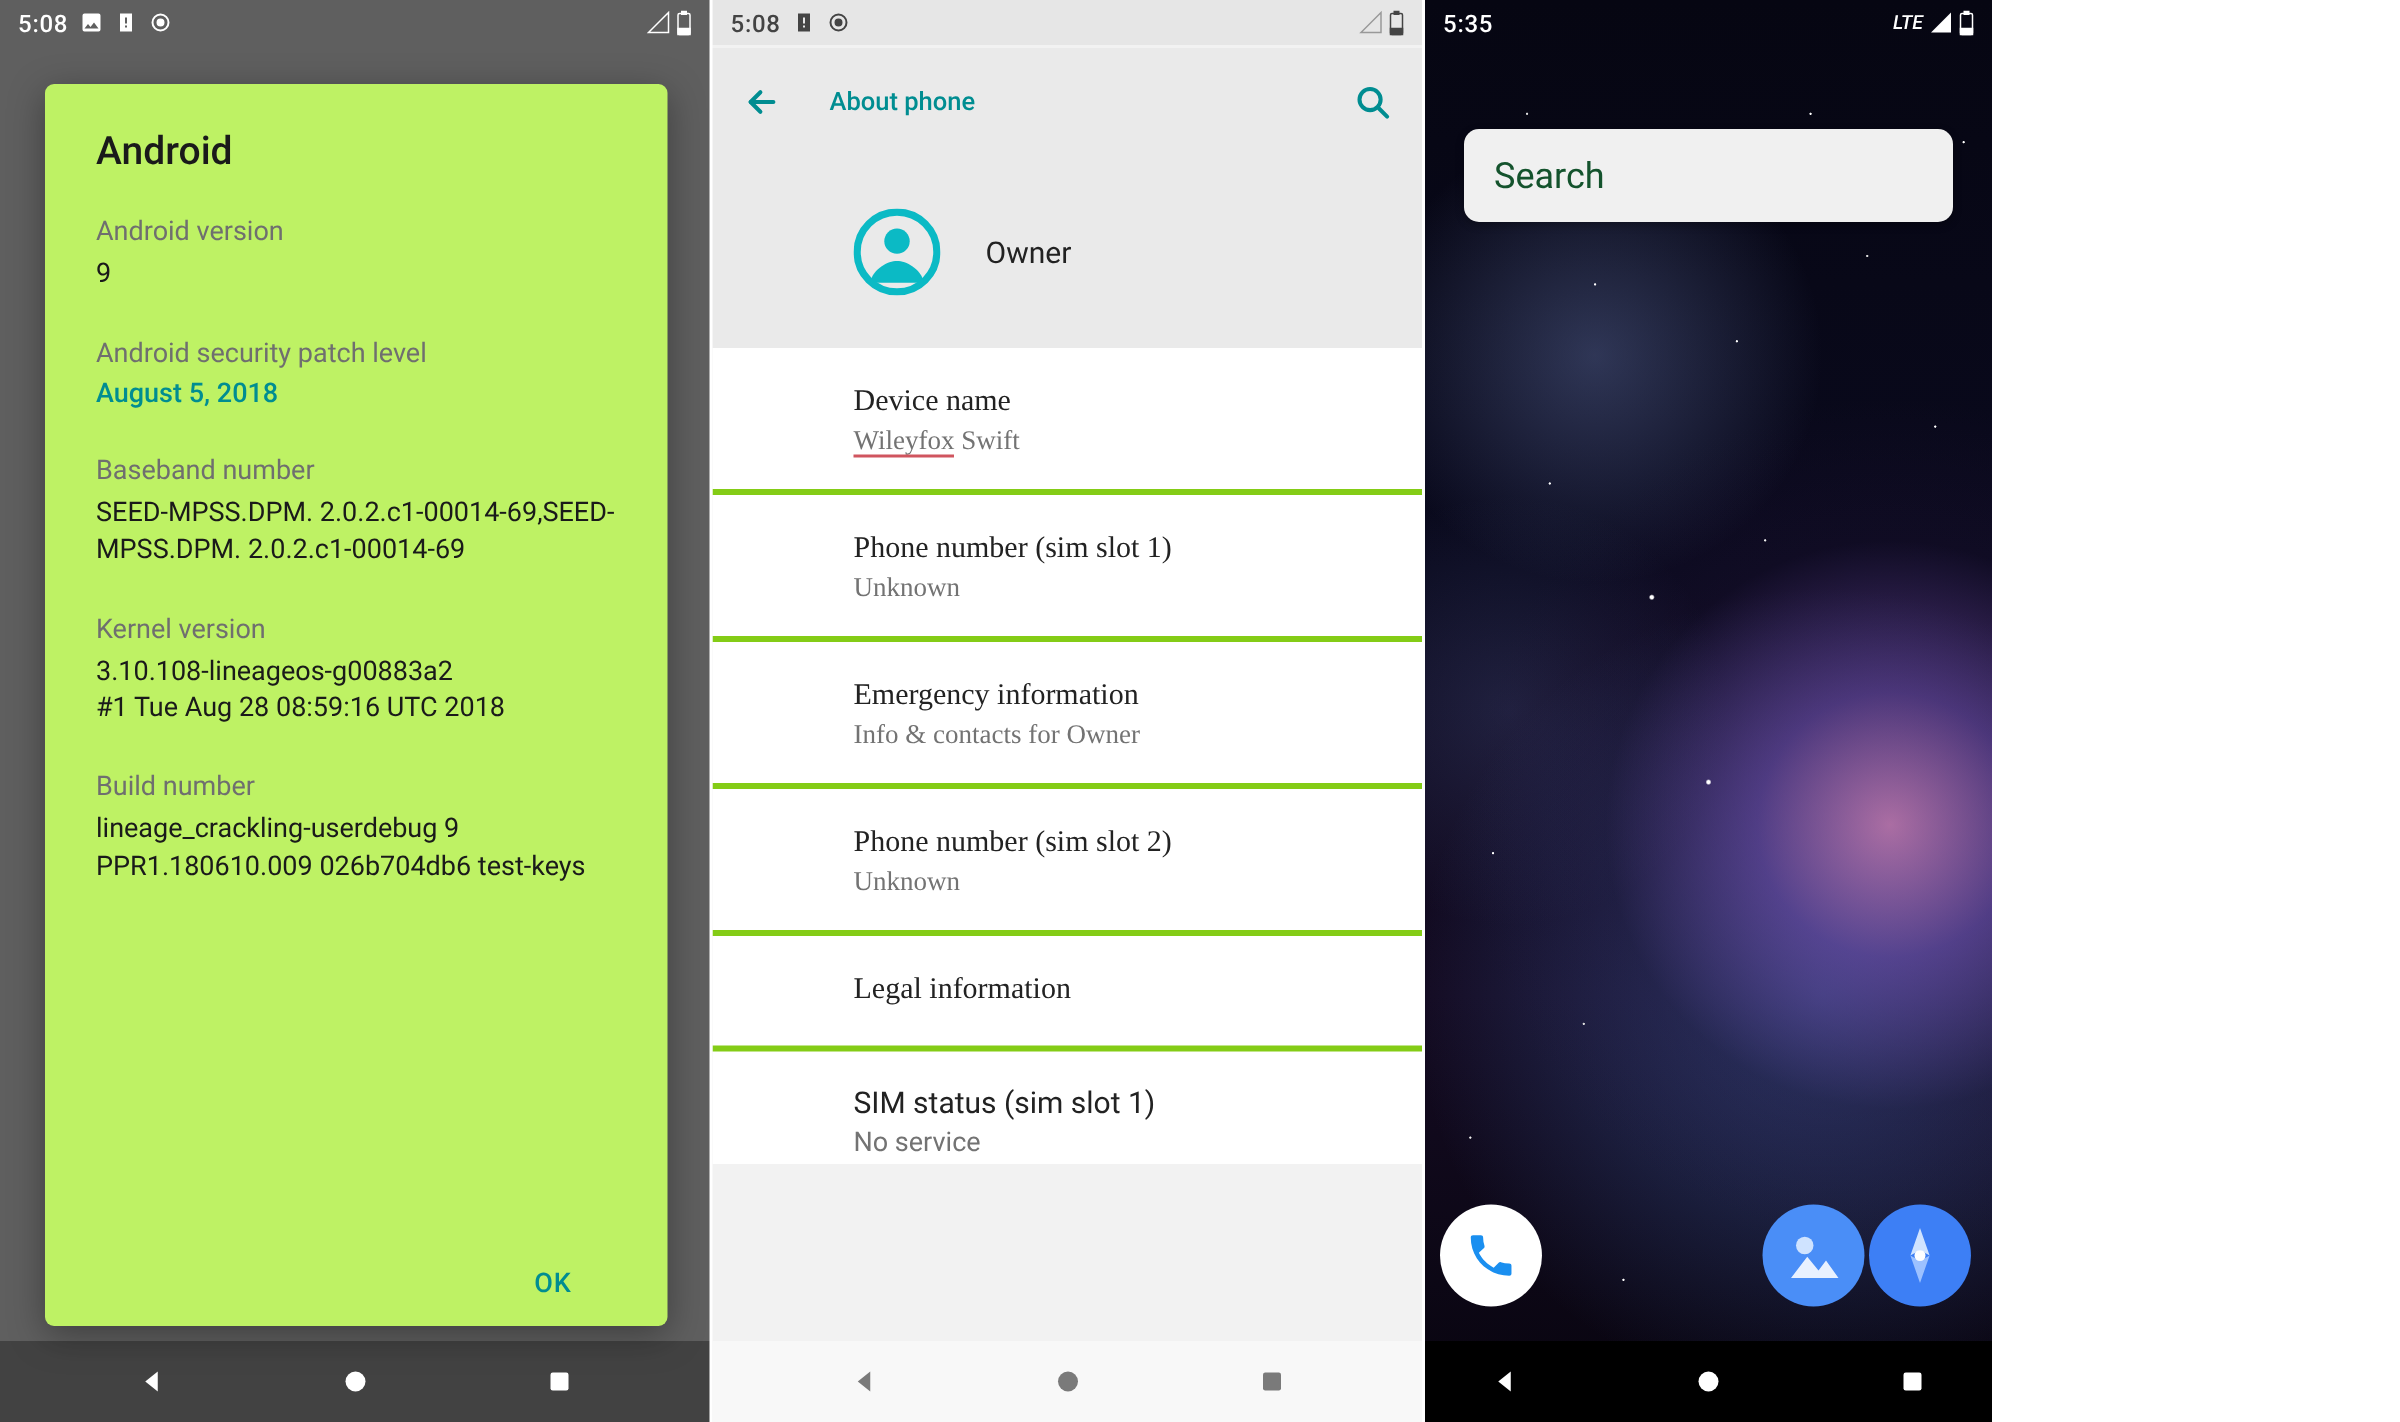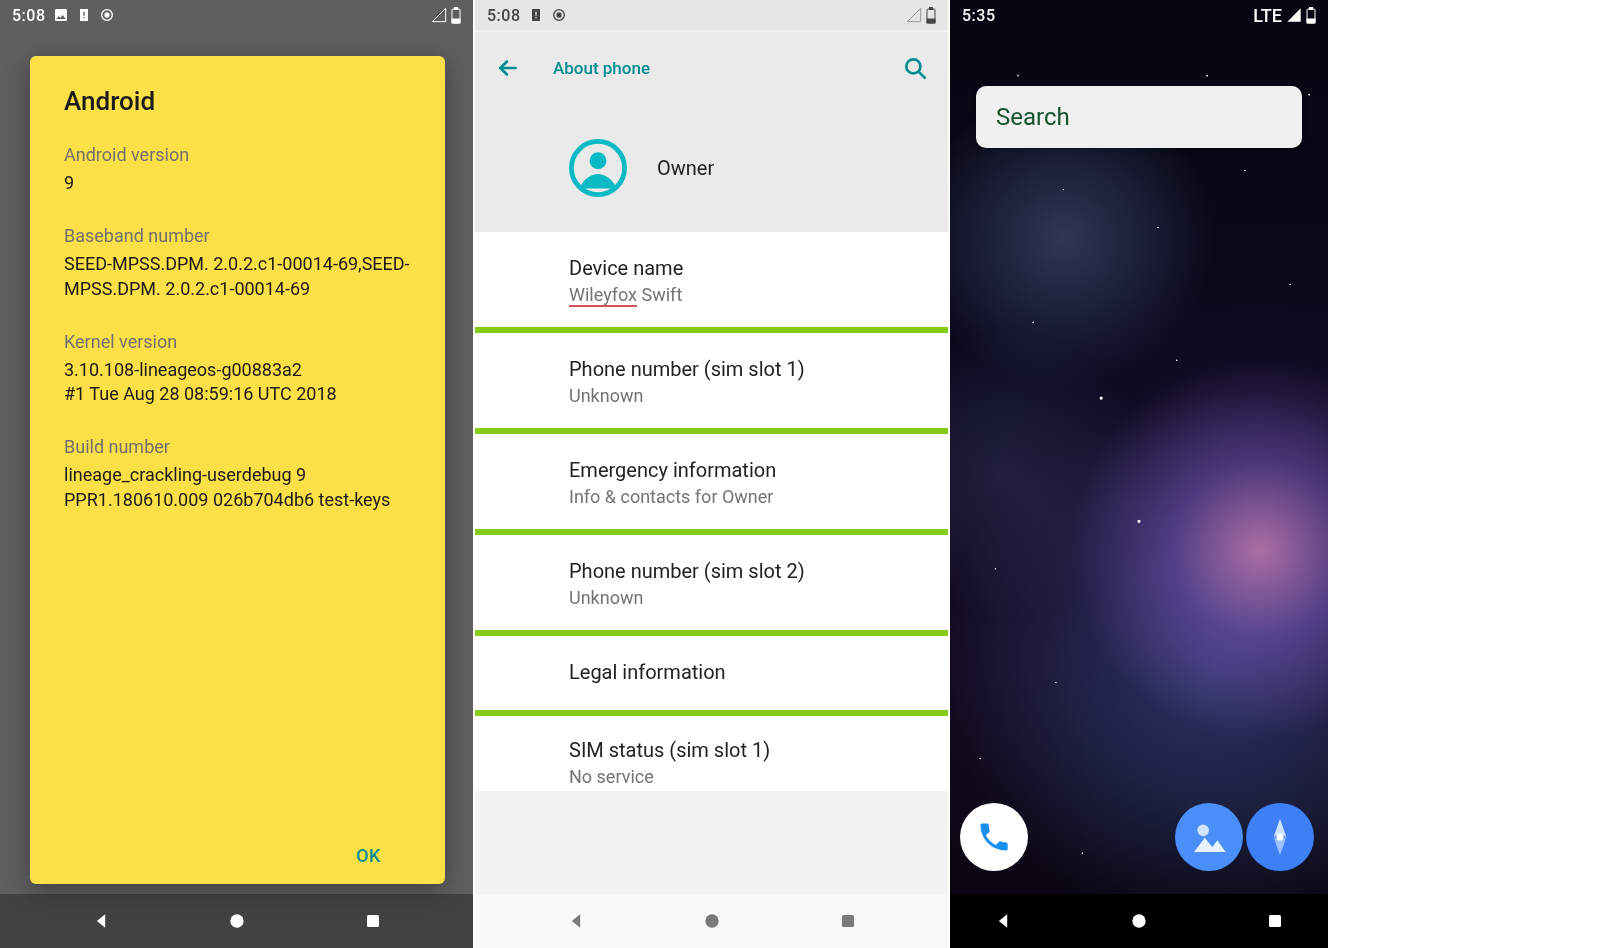"LTE" span { font-size: 18px -> 13px; font-style: none -> italic }
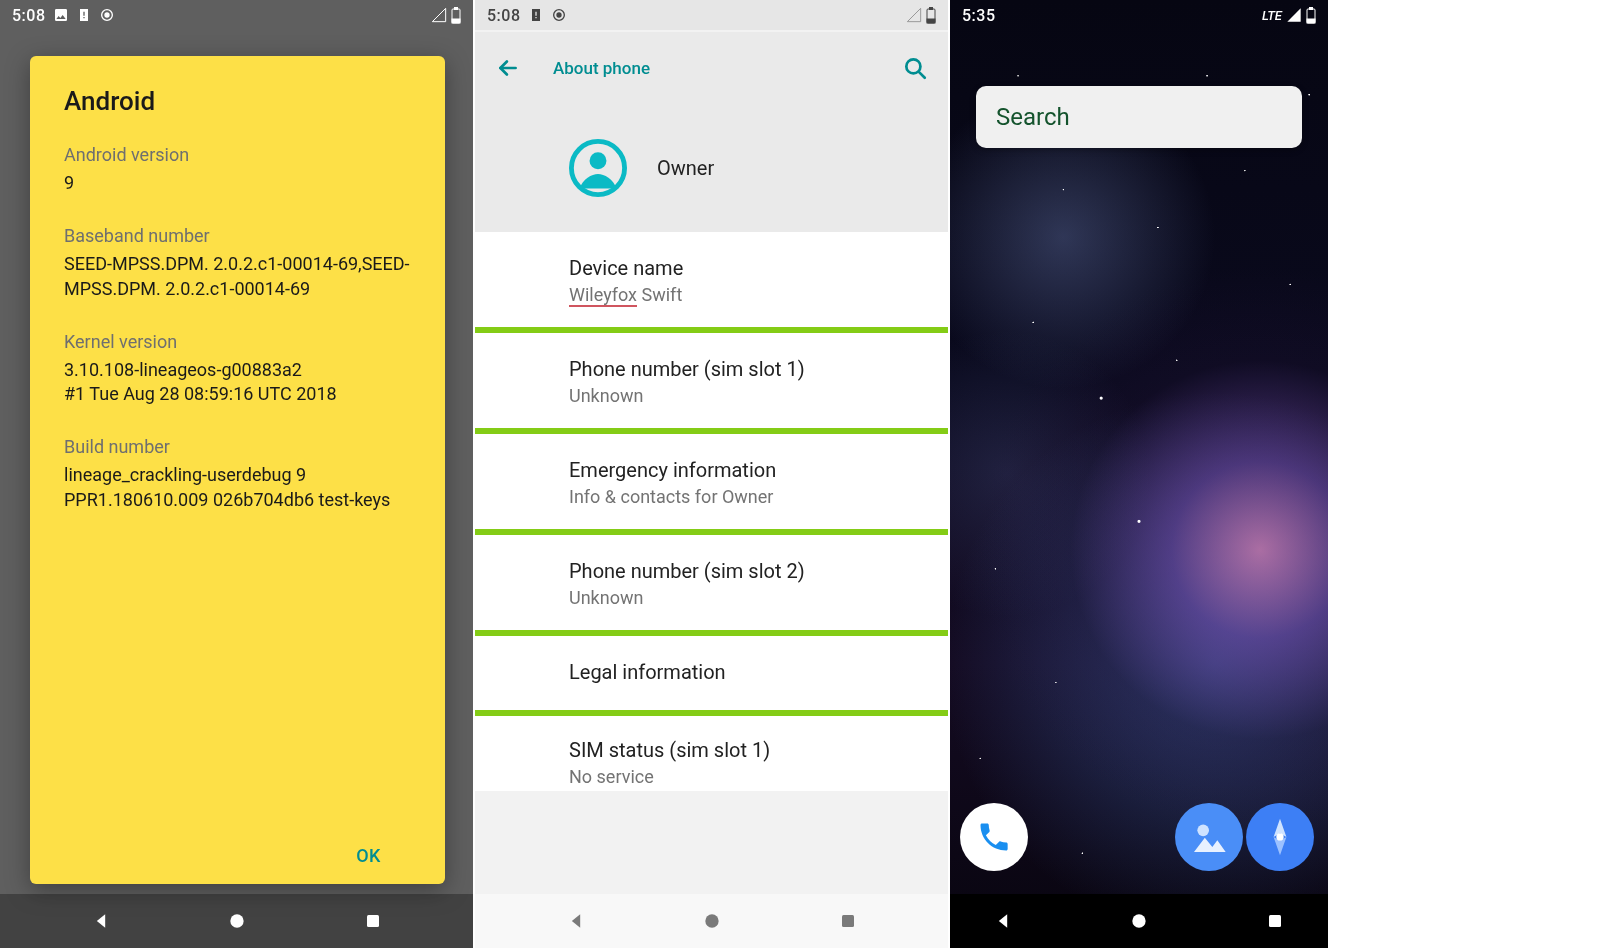"Android" .dialog { background: #fde047 -> #bef264 }
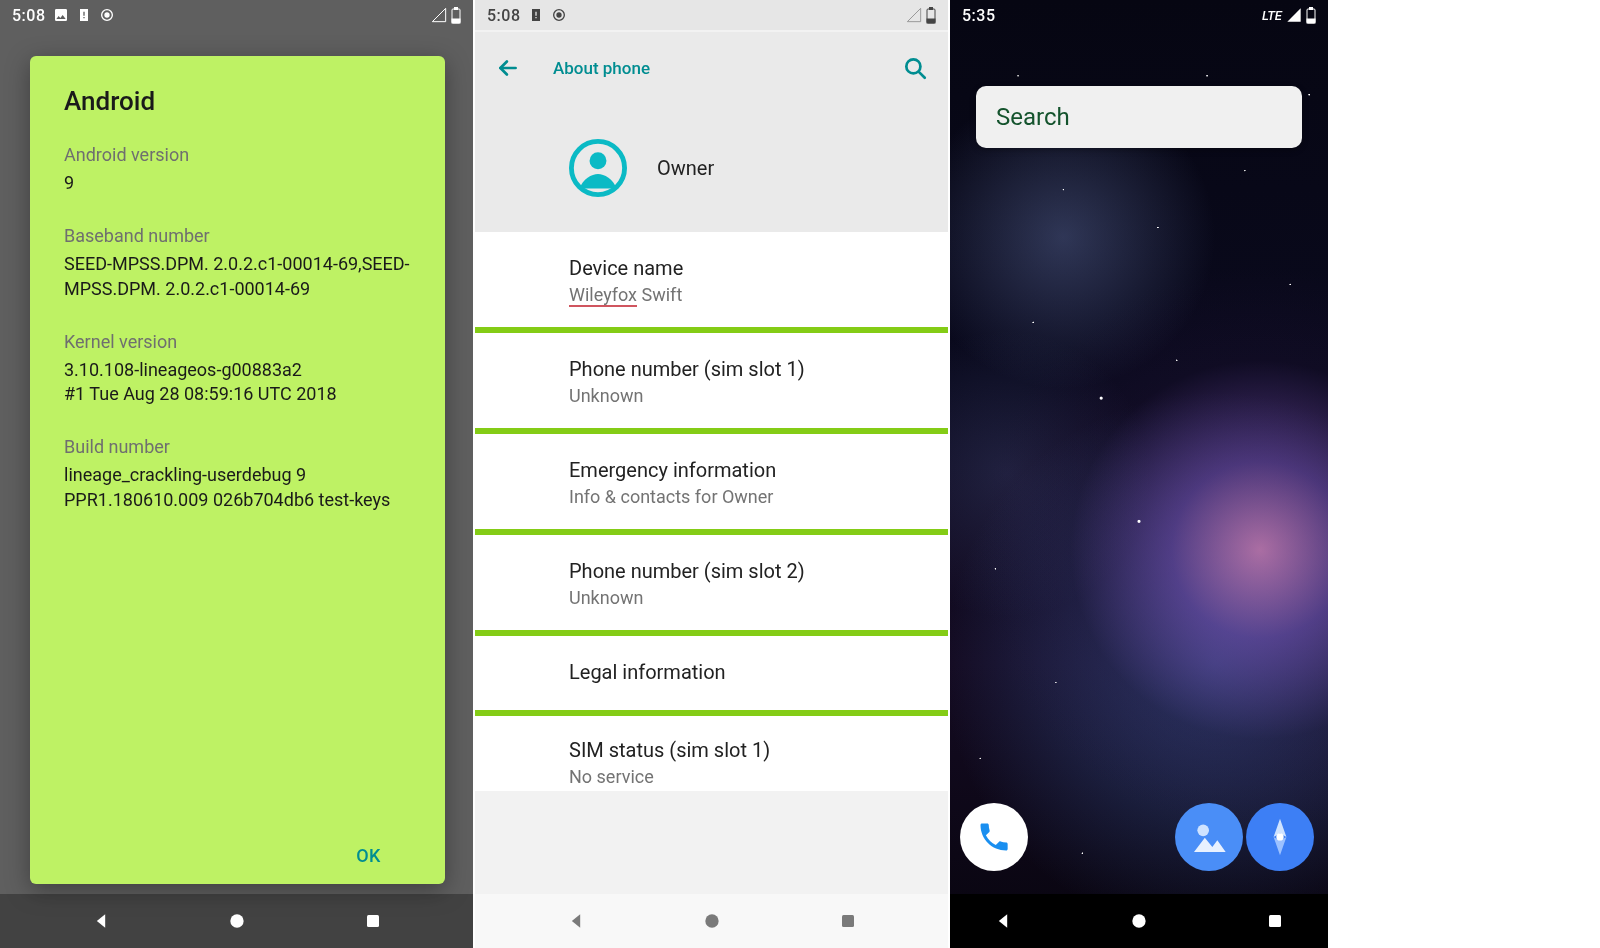"Android security patch level" div.dlg-blk { html: none -> <div> <div>Android security patch level</div> <div>August 5, 2018</div> </div> }
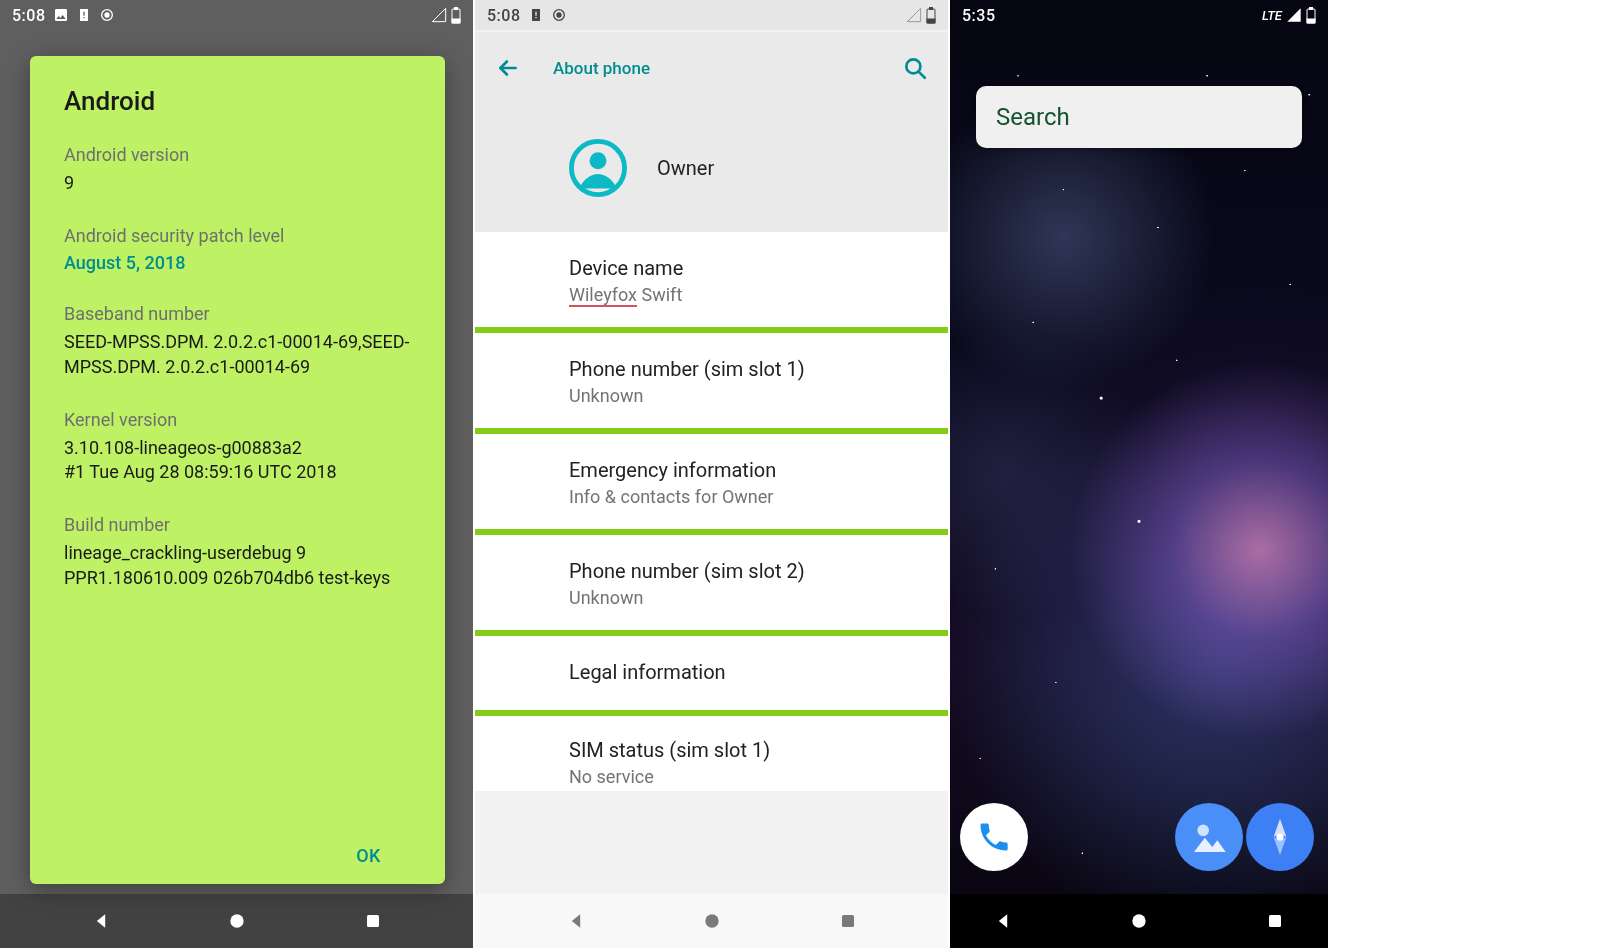"Device name" .a-item { border-bottom: 6px solid #84cc16 -> 4px solid #84cc16; font-family: none -> Liberation Serif, serif }
